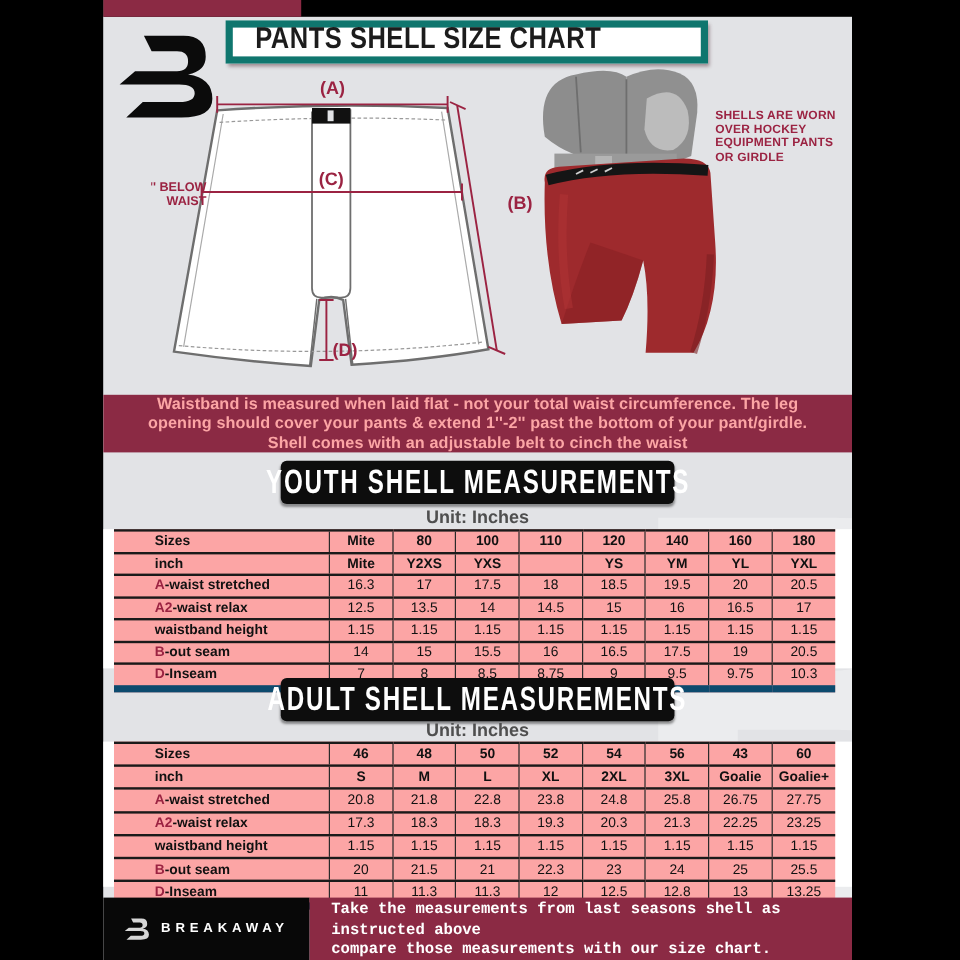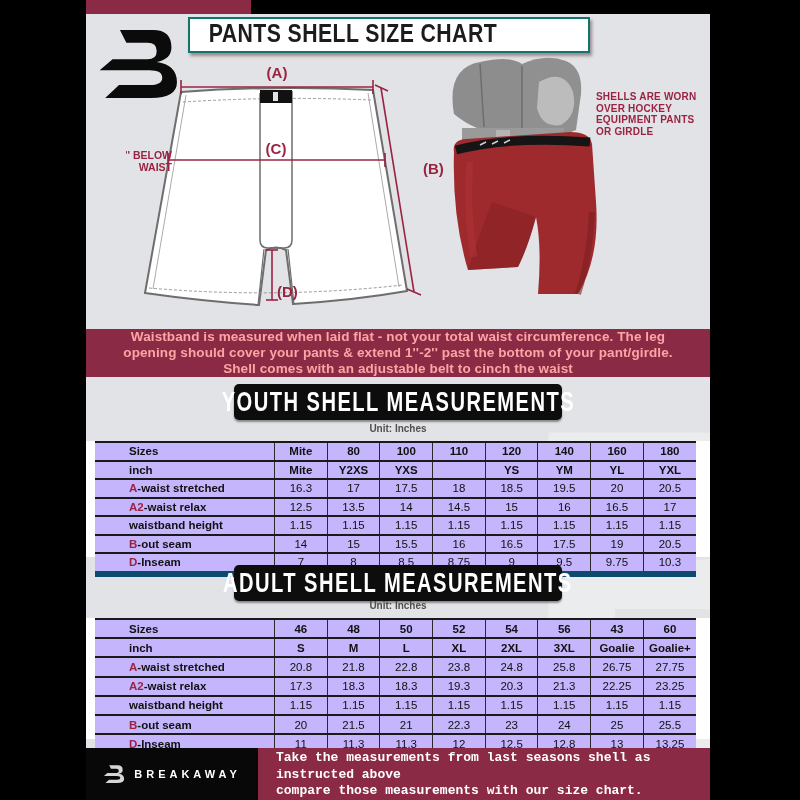"PANTS SHELL SIZE CHART" .title-box { align-items: flex-start -> flex-end; border: 2px solid #0f766e -> 6px solid #0f766e }
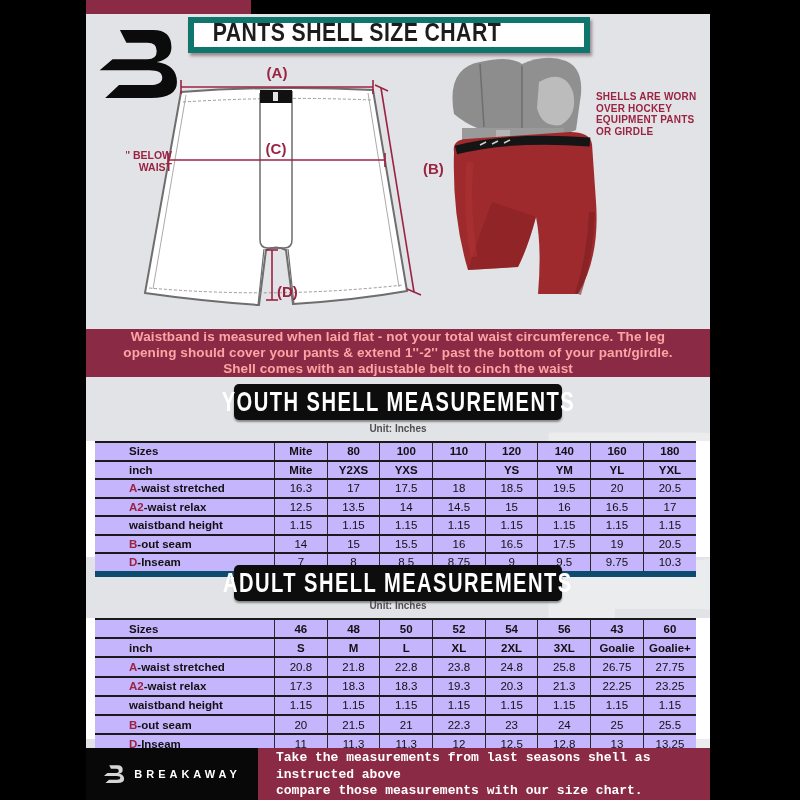"Unit: Inches" .unit { font-size: 10px -> 15px }
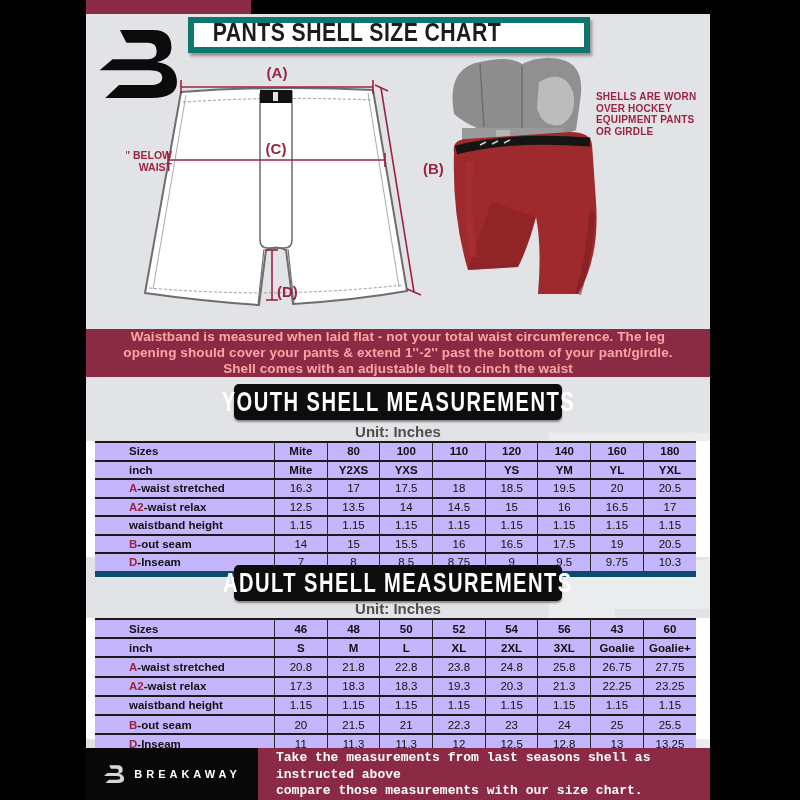"Sizes" table.meas { background: #c4b5fd -> #fca5a5 }
